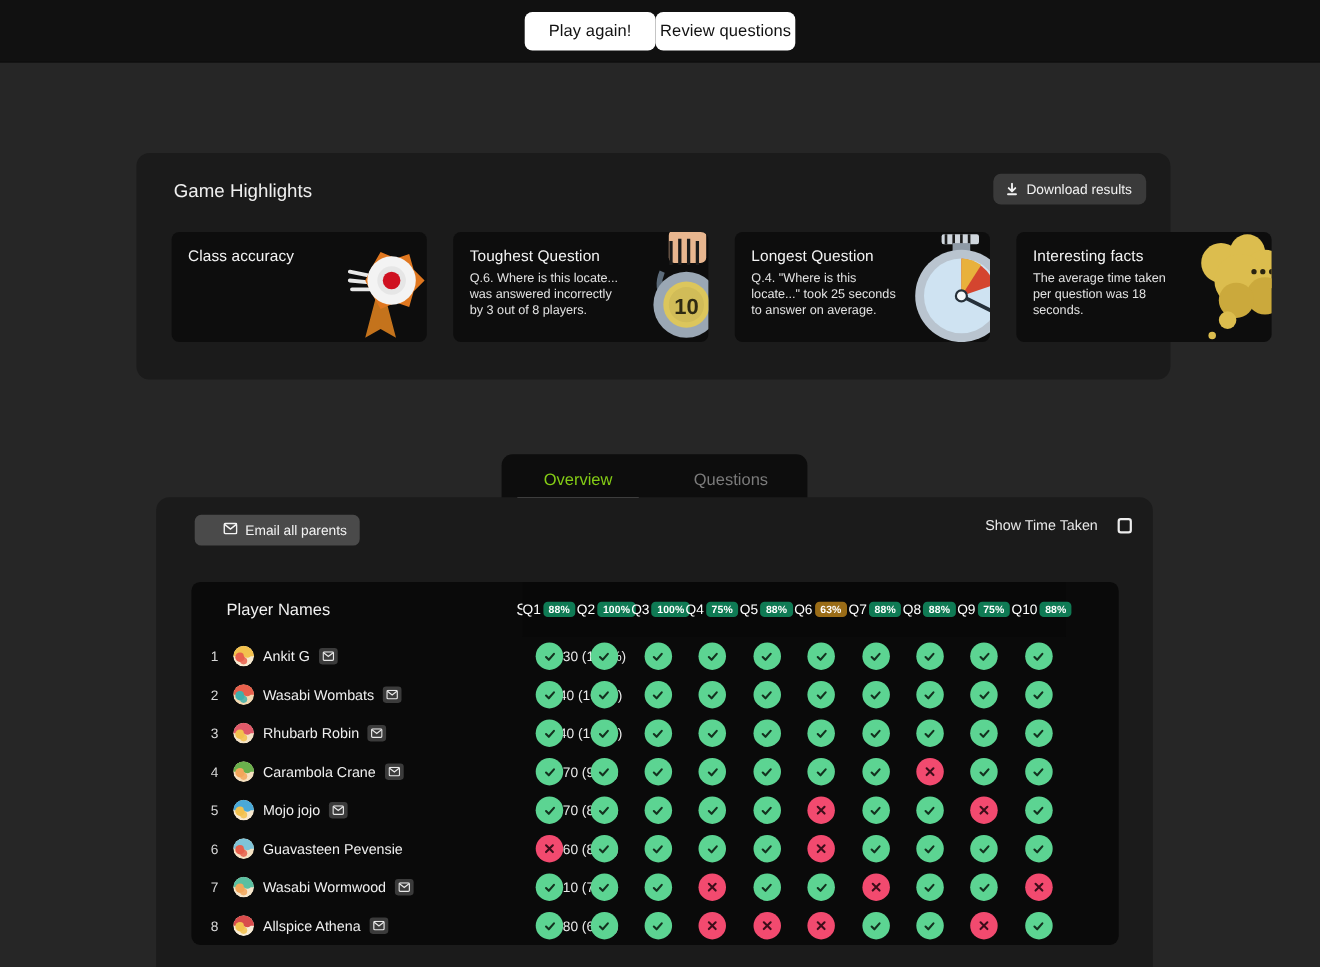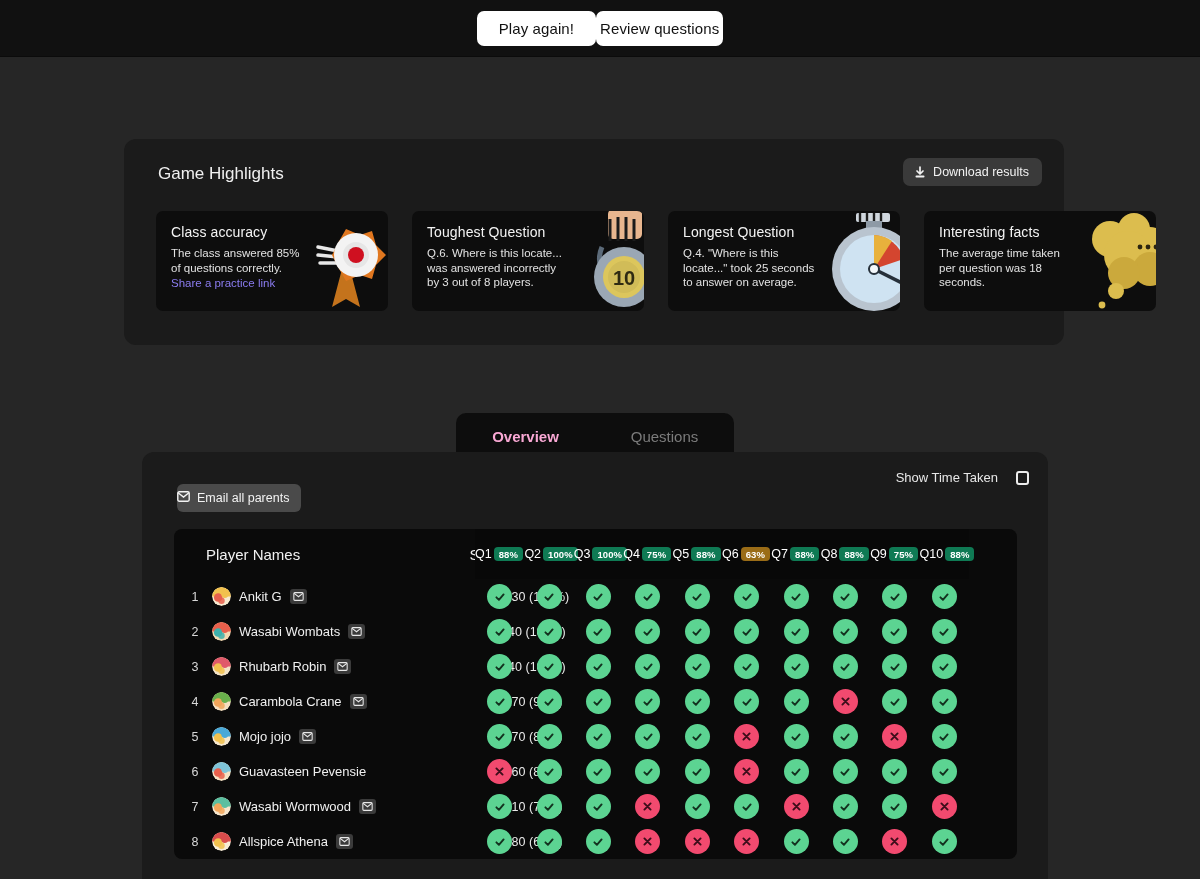"The class answered 85% of" div.card-b { html: <div> <span>The class answered 85% of questions correctly.</span> <a>Share a practice link</a> </div> -> none }
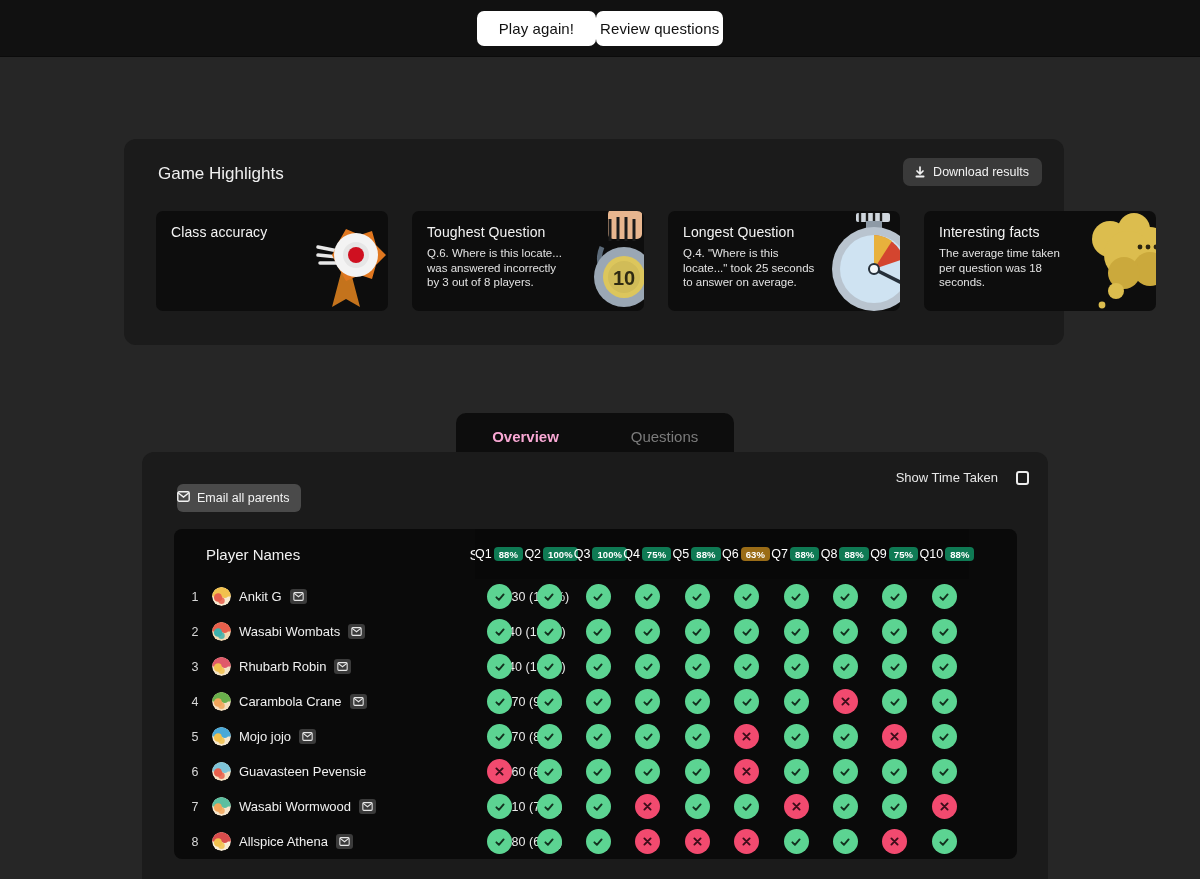"Overview" .tab.active { color: #f9a8d4 -> #84cc16; font-weight: bold -> none }
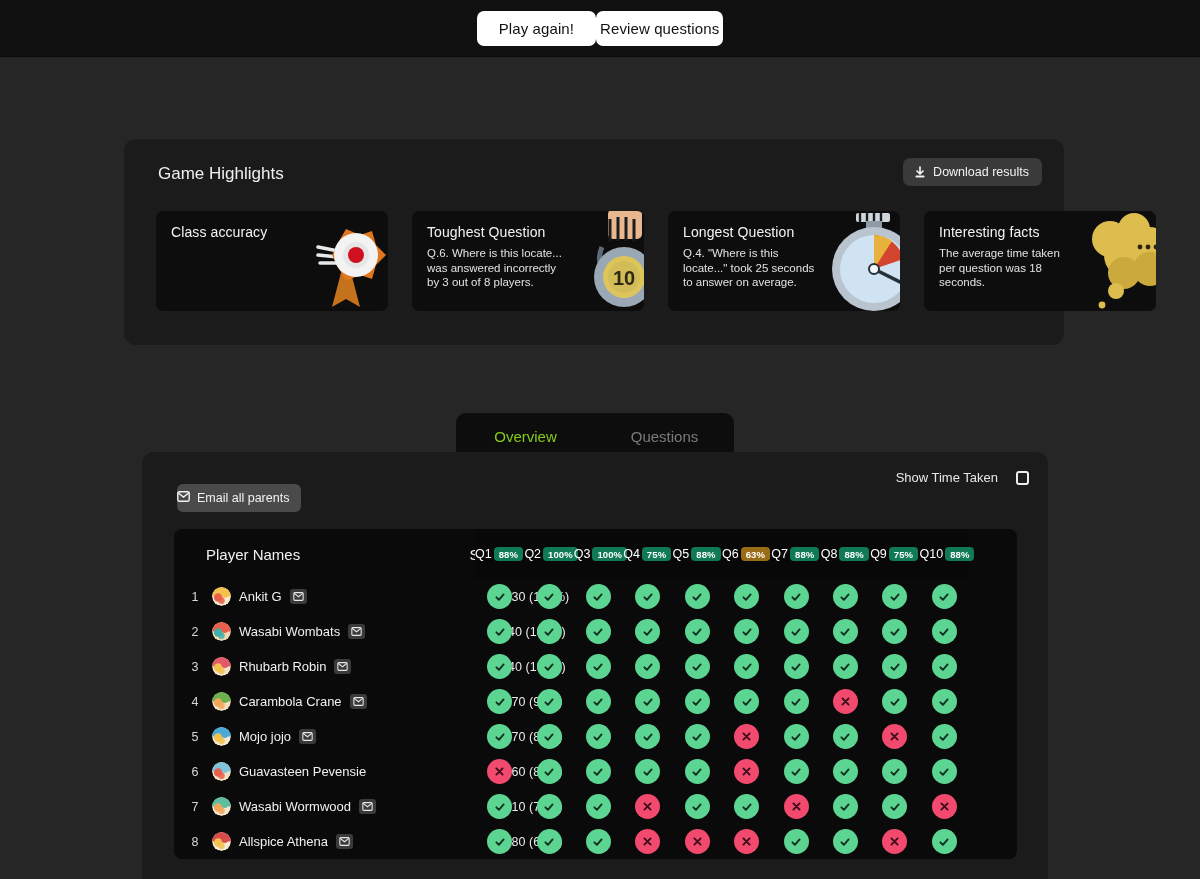"Email all parents" .email-btn { margin-top: 16px -> none; padding: 7px 12px 7px 0 -> 7px 12px 7px 26px }
